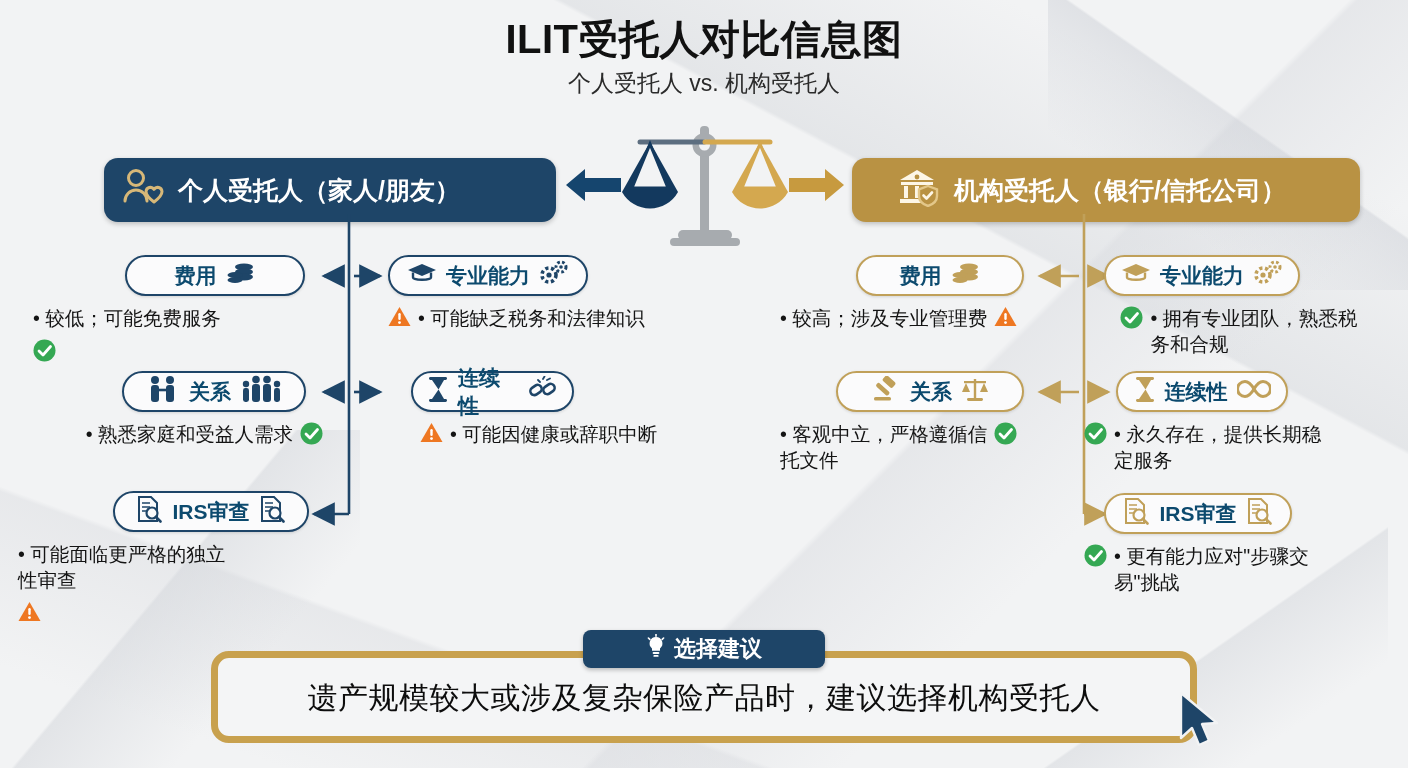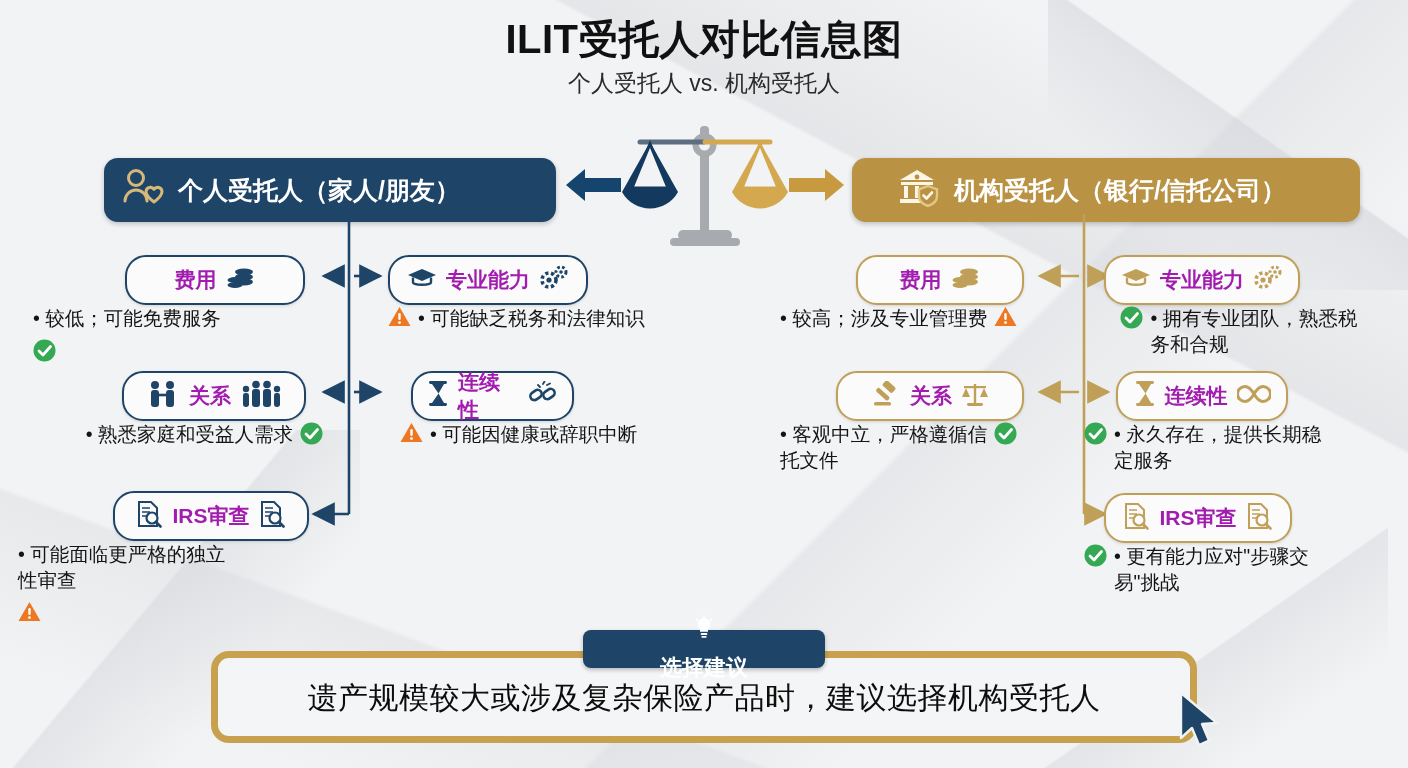"费用" .pill { color: #a21caf -> #0c4a6e; height: 50px -> 41px }
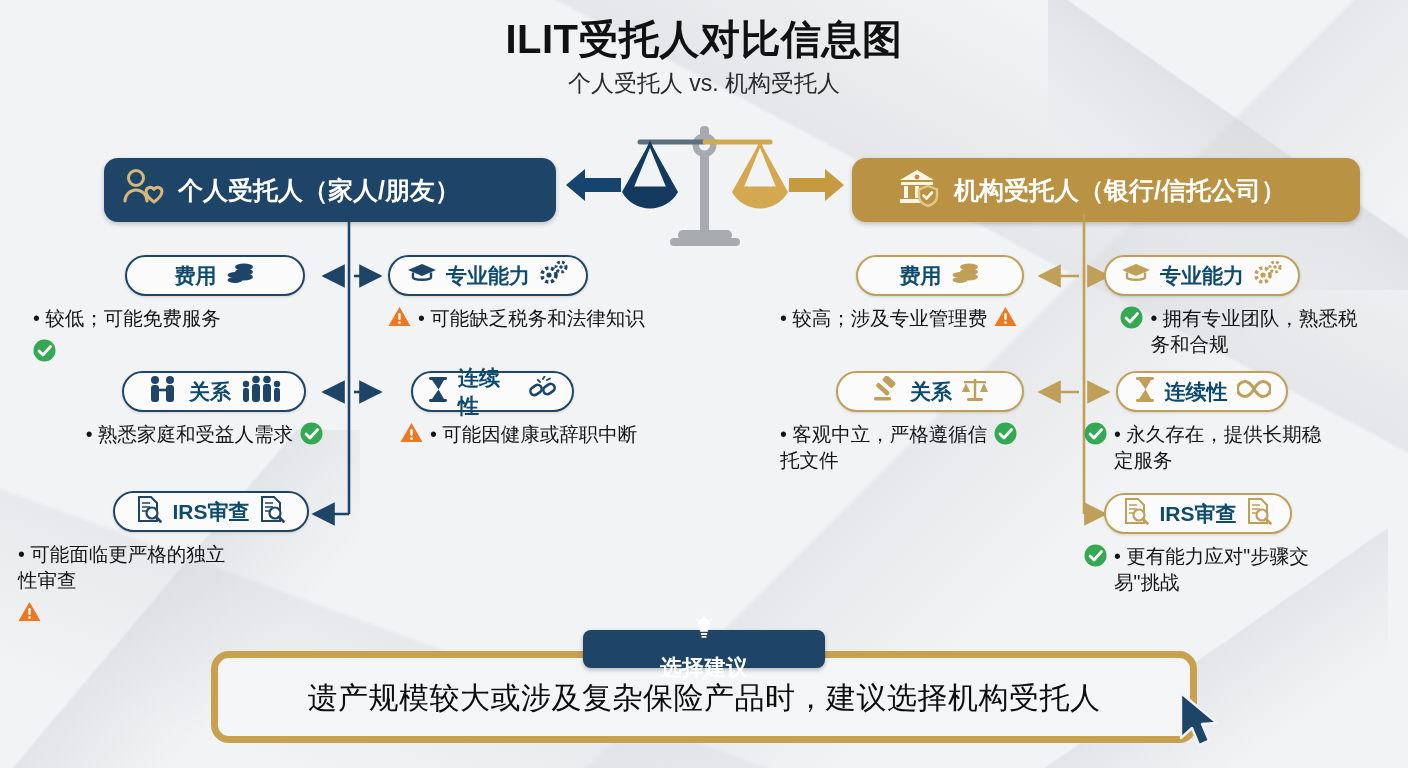"• 可能因健康或辞职中断" div.bullet { left: 400px -> 420px }
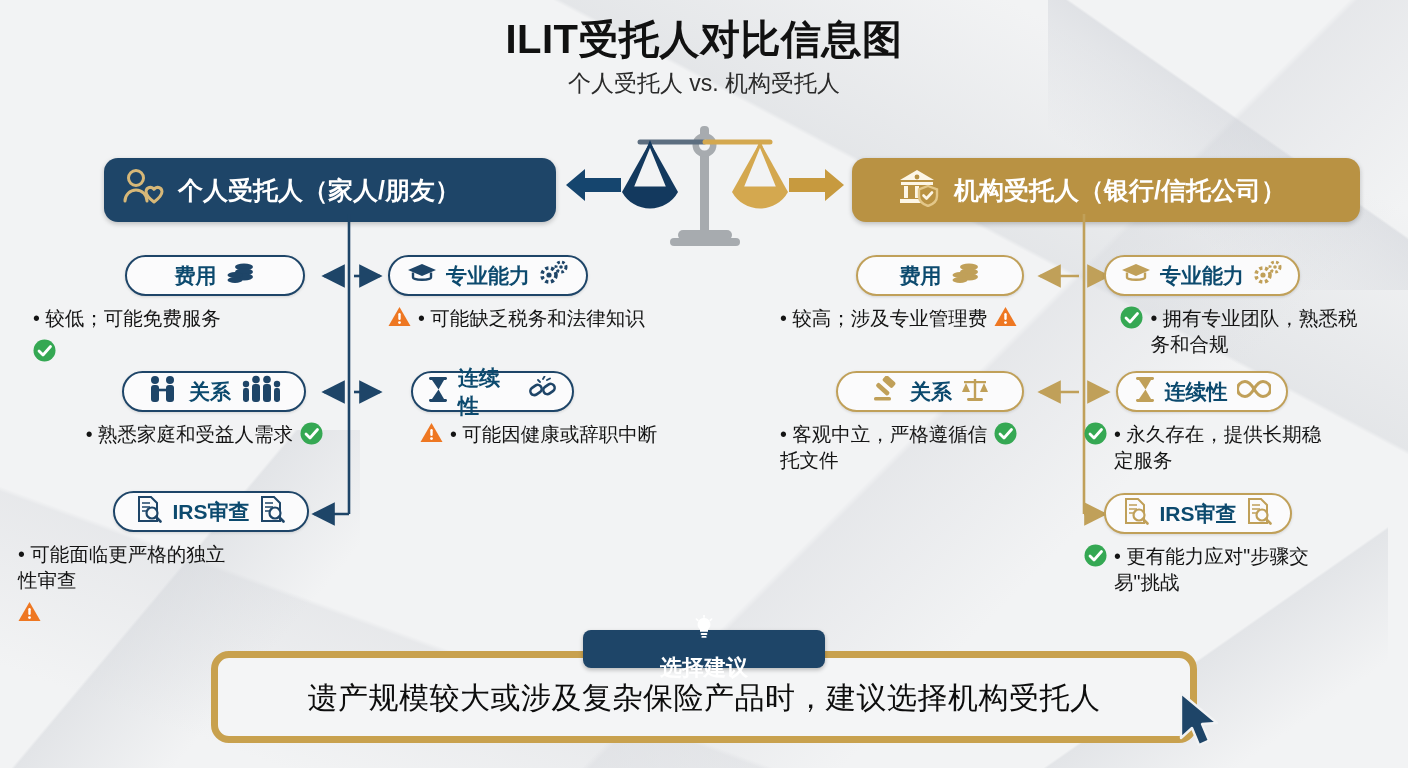"选择建议" #rec-badge { flex-direction: column -> none }
